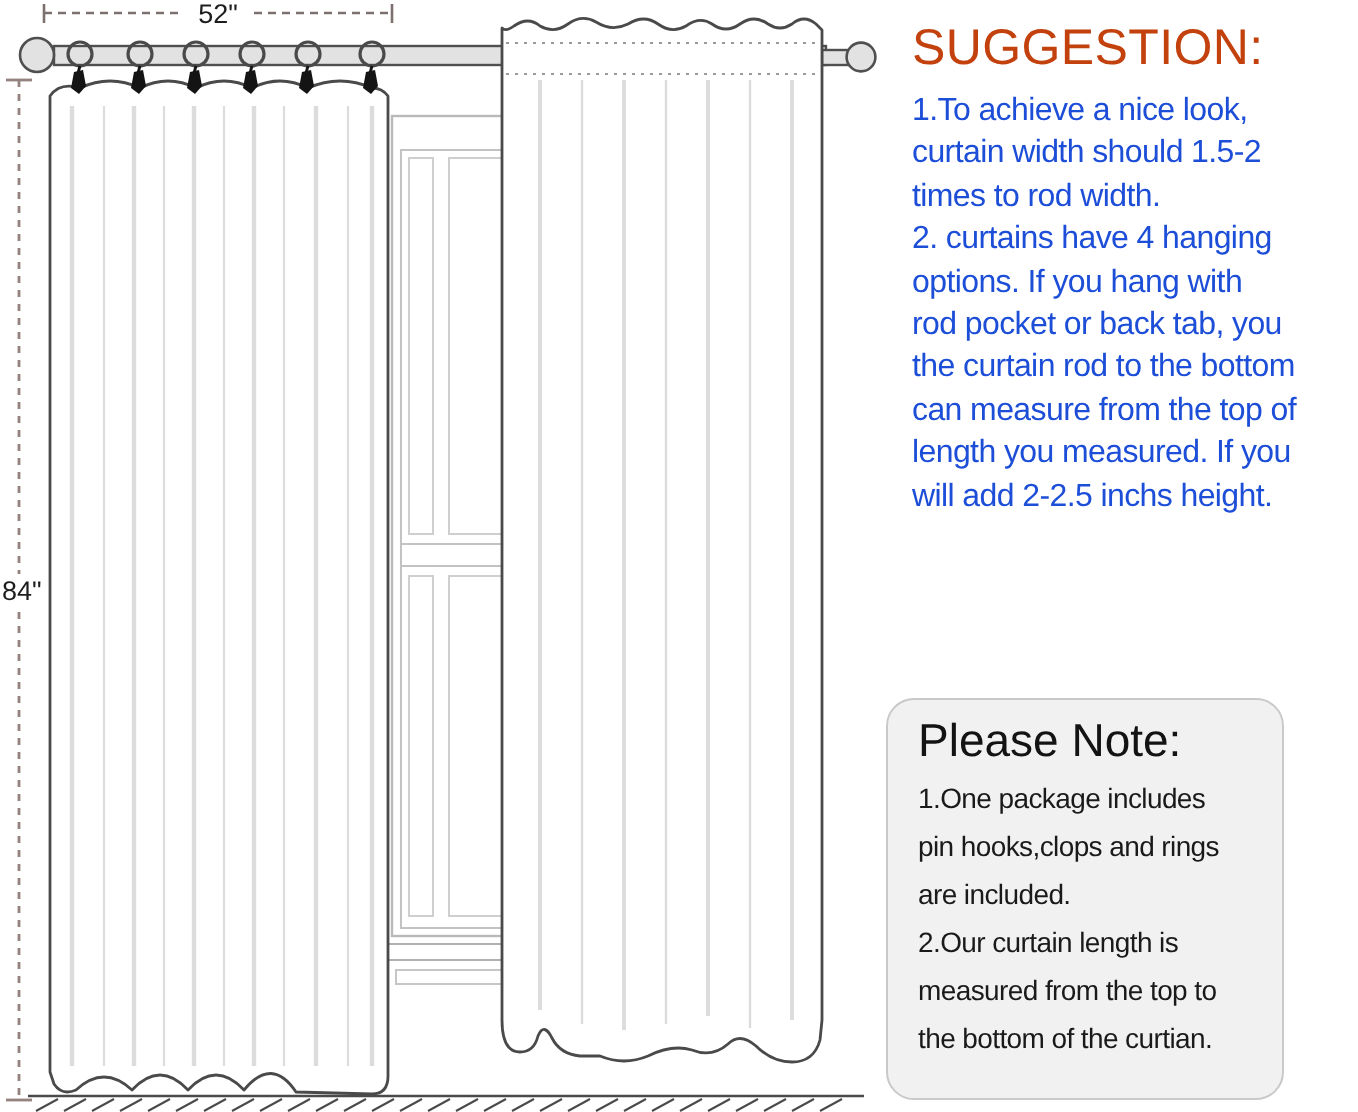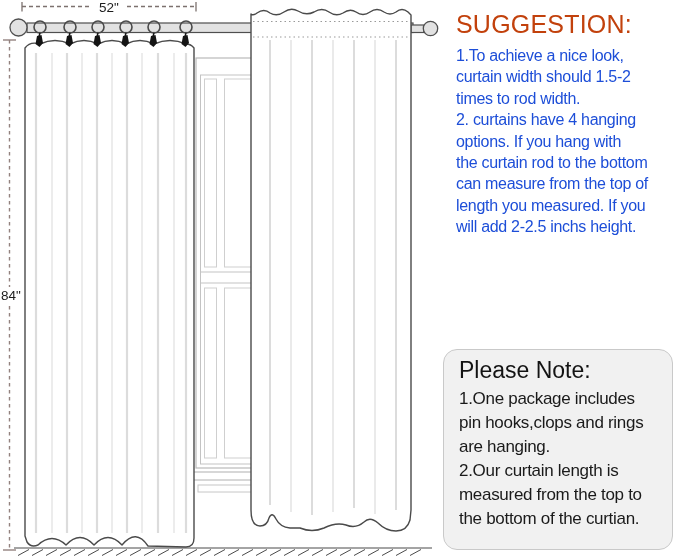"rod pocket or back tab," div.sline { html: none -> <div>rod pocket or back tab, you</div> }
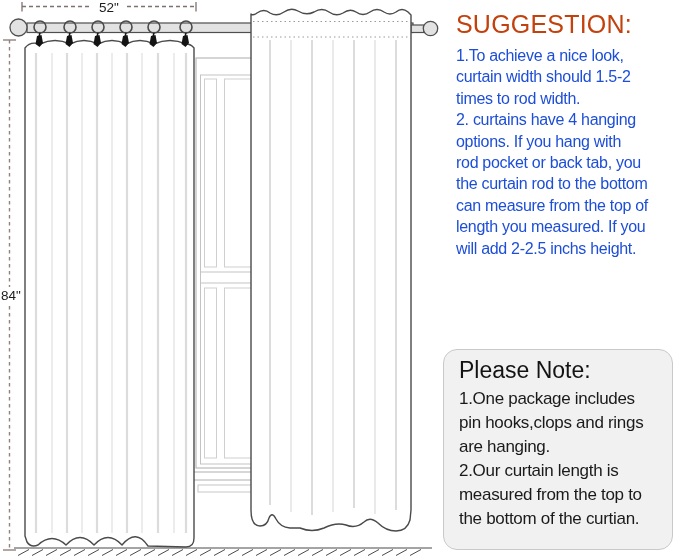"Please Note:" .note-box { width: 230px -> 199px }
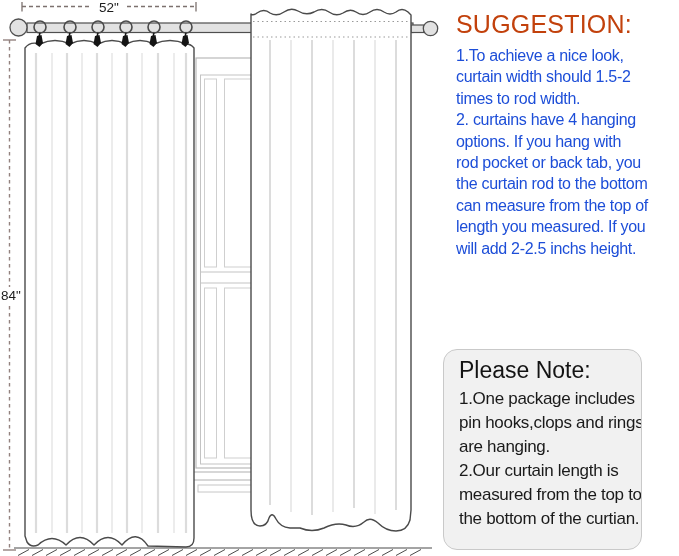"1.One package includes" .nline { font-size: 17px -> 14px }
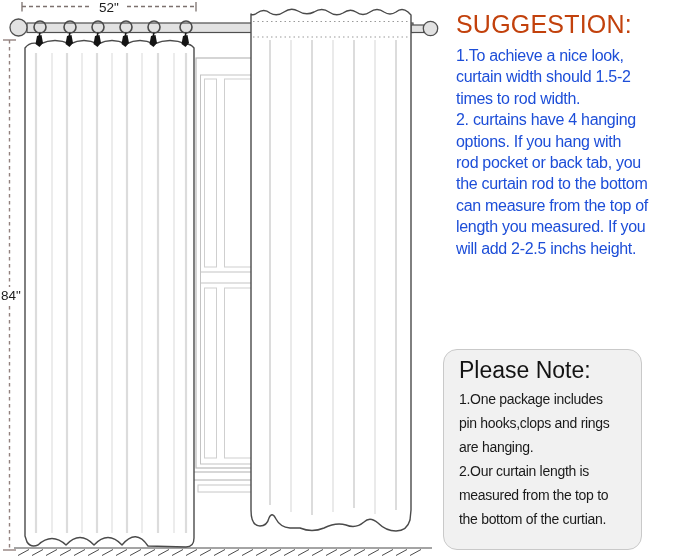"are hanging." div.nline { text: hanging -> included }
